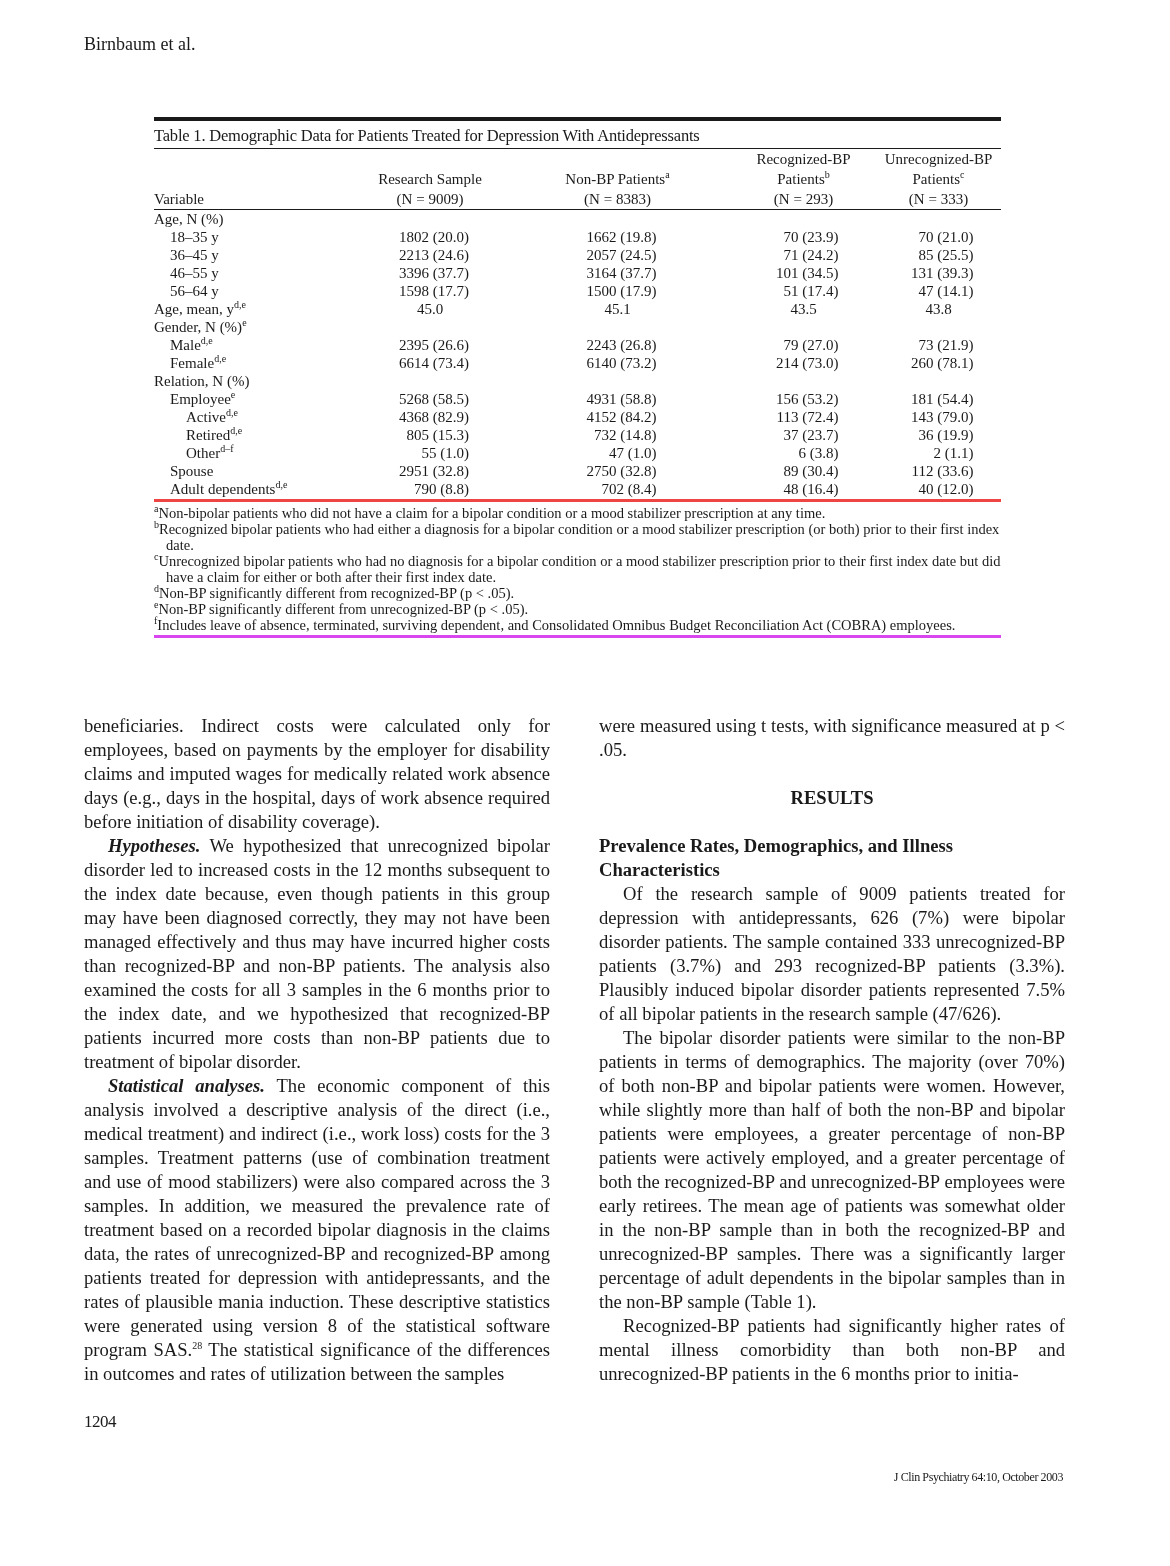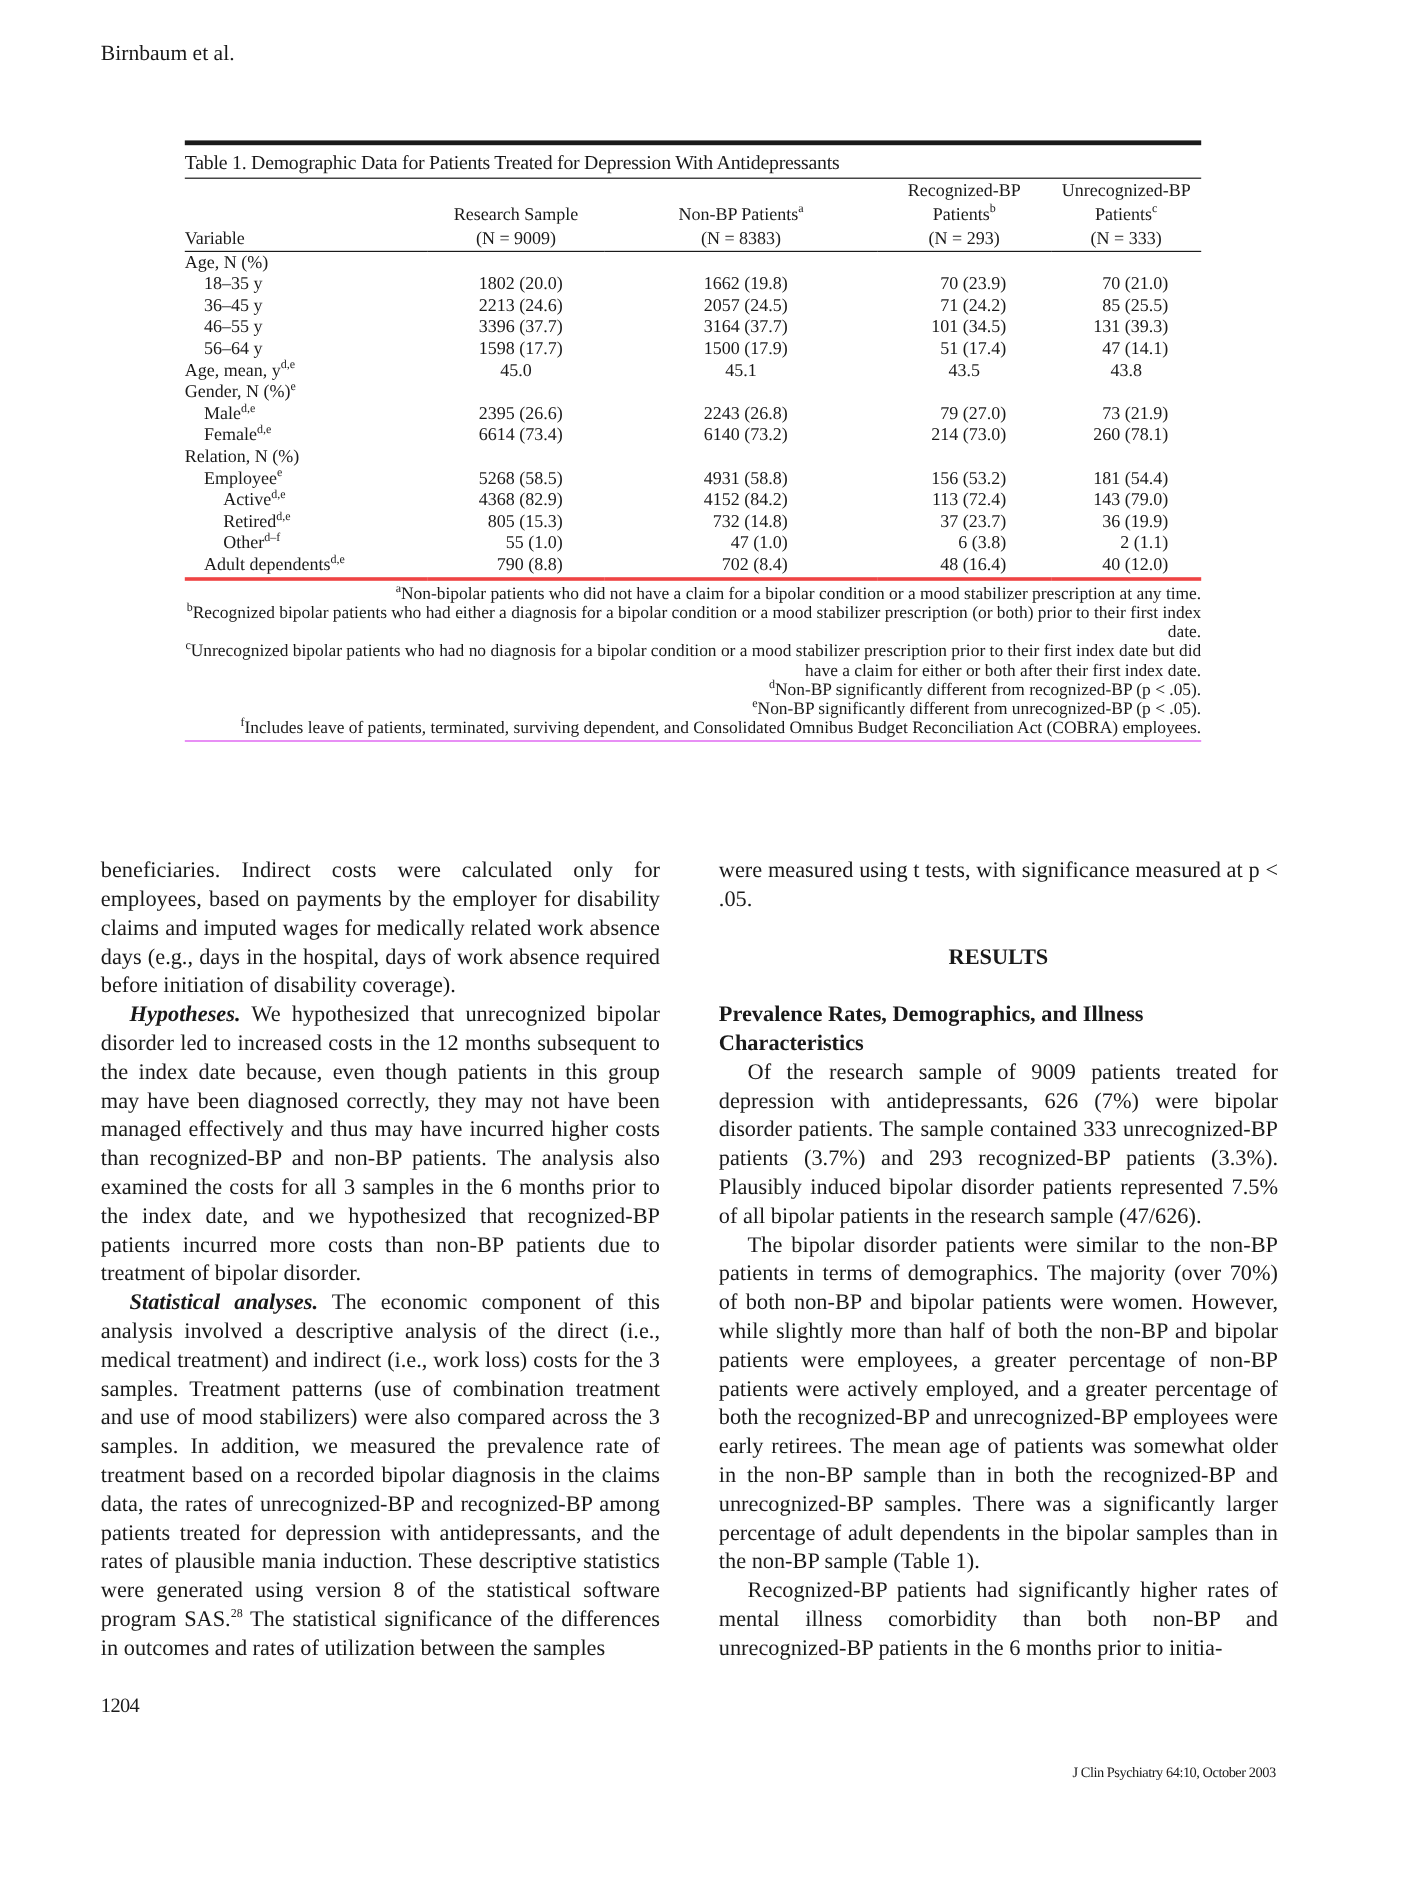"Spouse" tr { html: none -> <tr> <td><span>Spouse</span></td> <td><span>2951 (32.8)</span></td> <td><span>2750 (32.8)</span></td> <td><span>89 (30.4)</span></td> <td><span>112 (33.6)</span></td> </tr> }
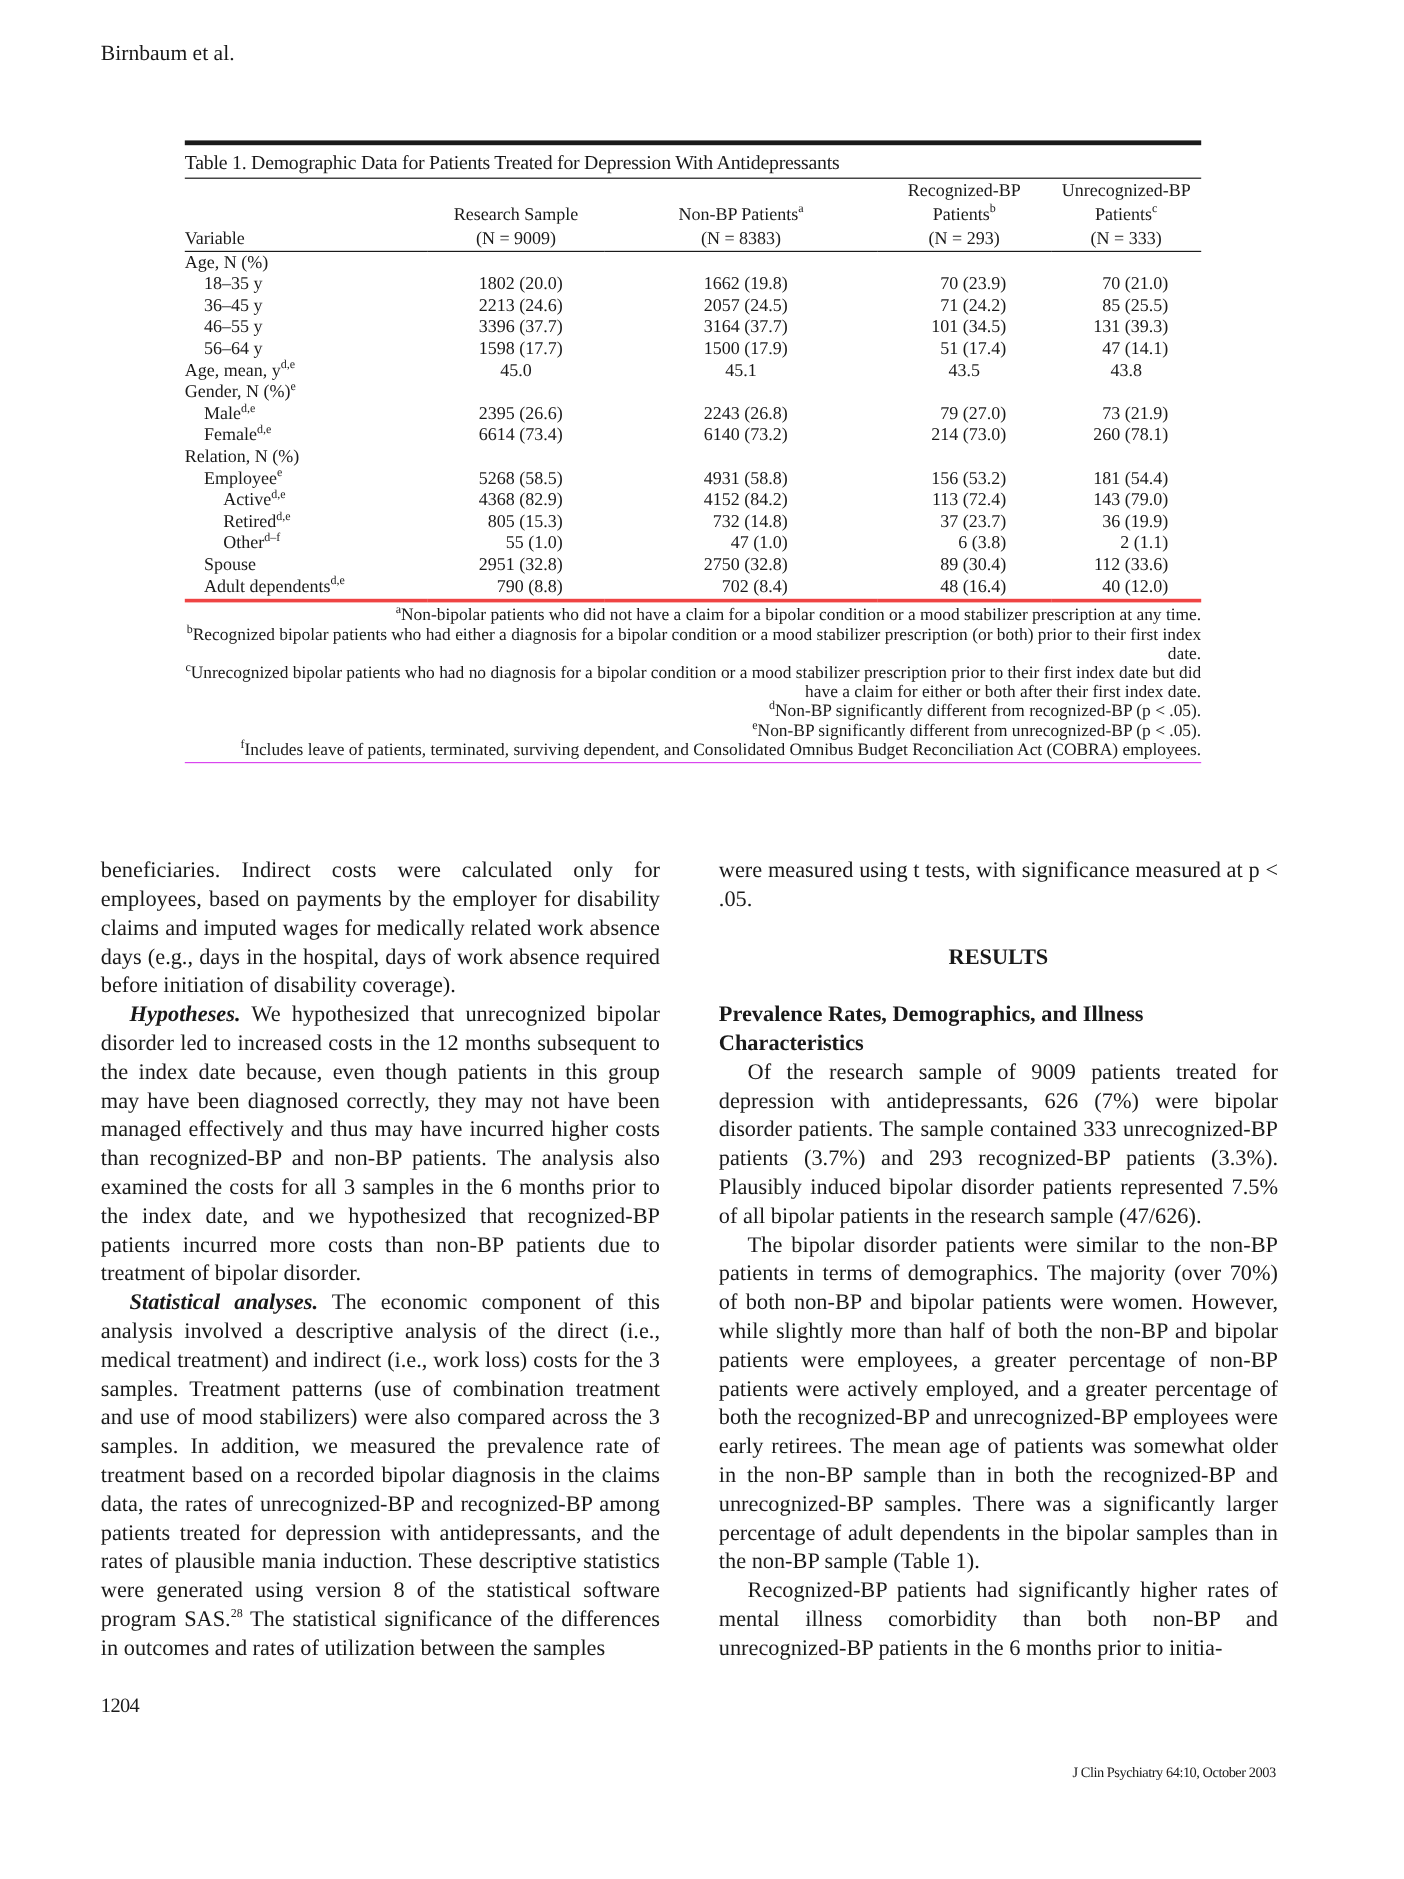"aNon-bipolar patients who did not" .footnotes { border-bottom: 1px solid #d946ef -> 3px solid #d946ef; text-align: right -> none }
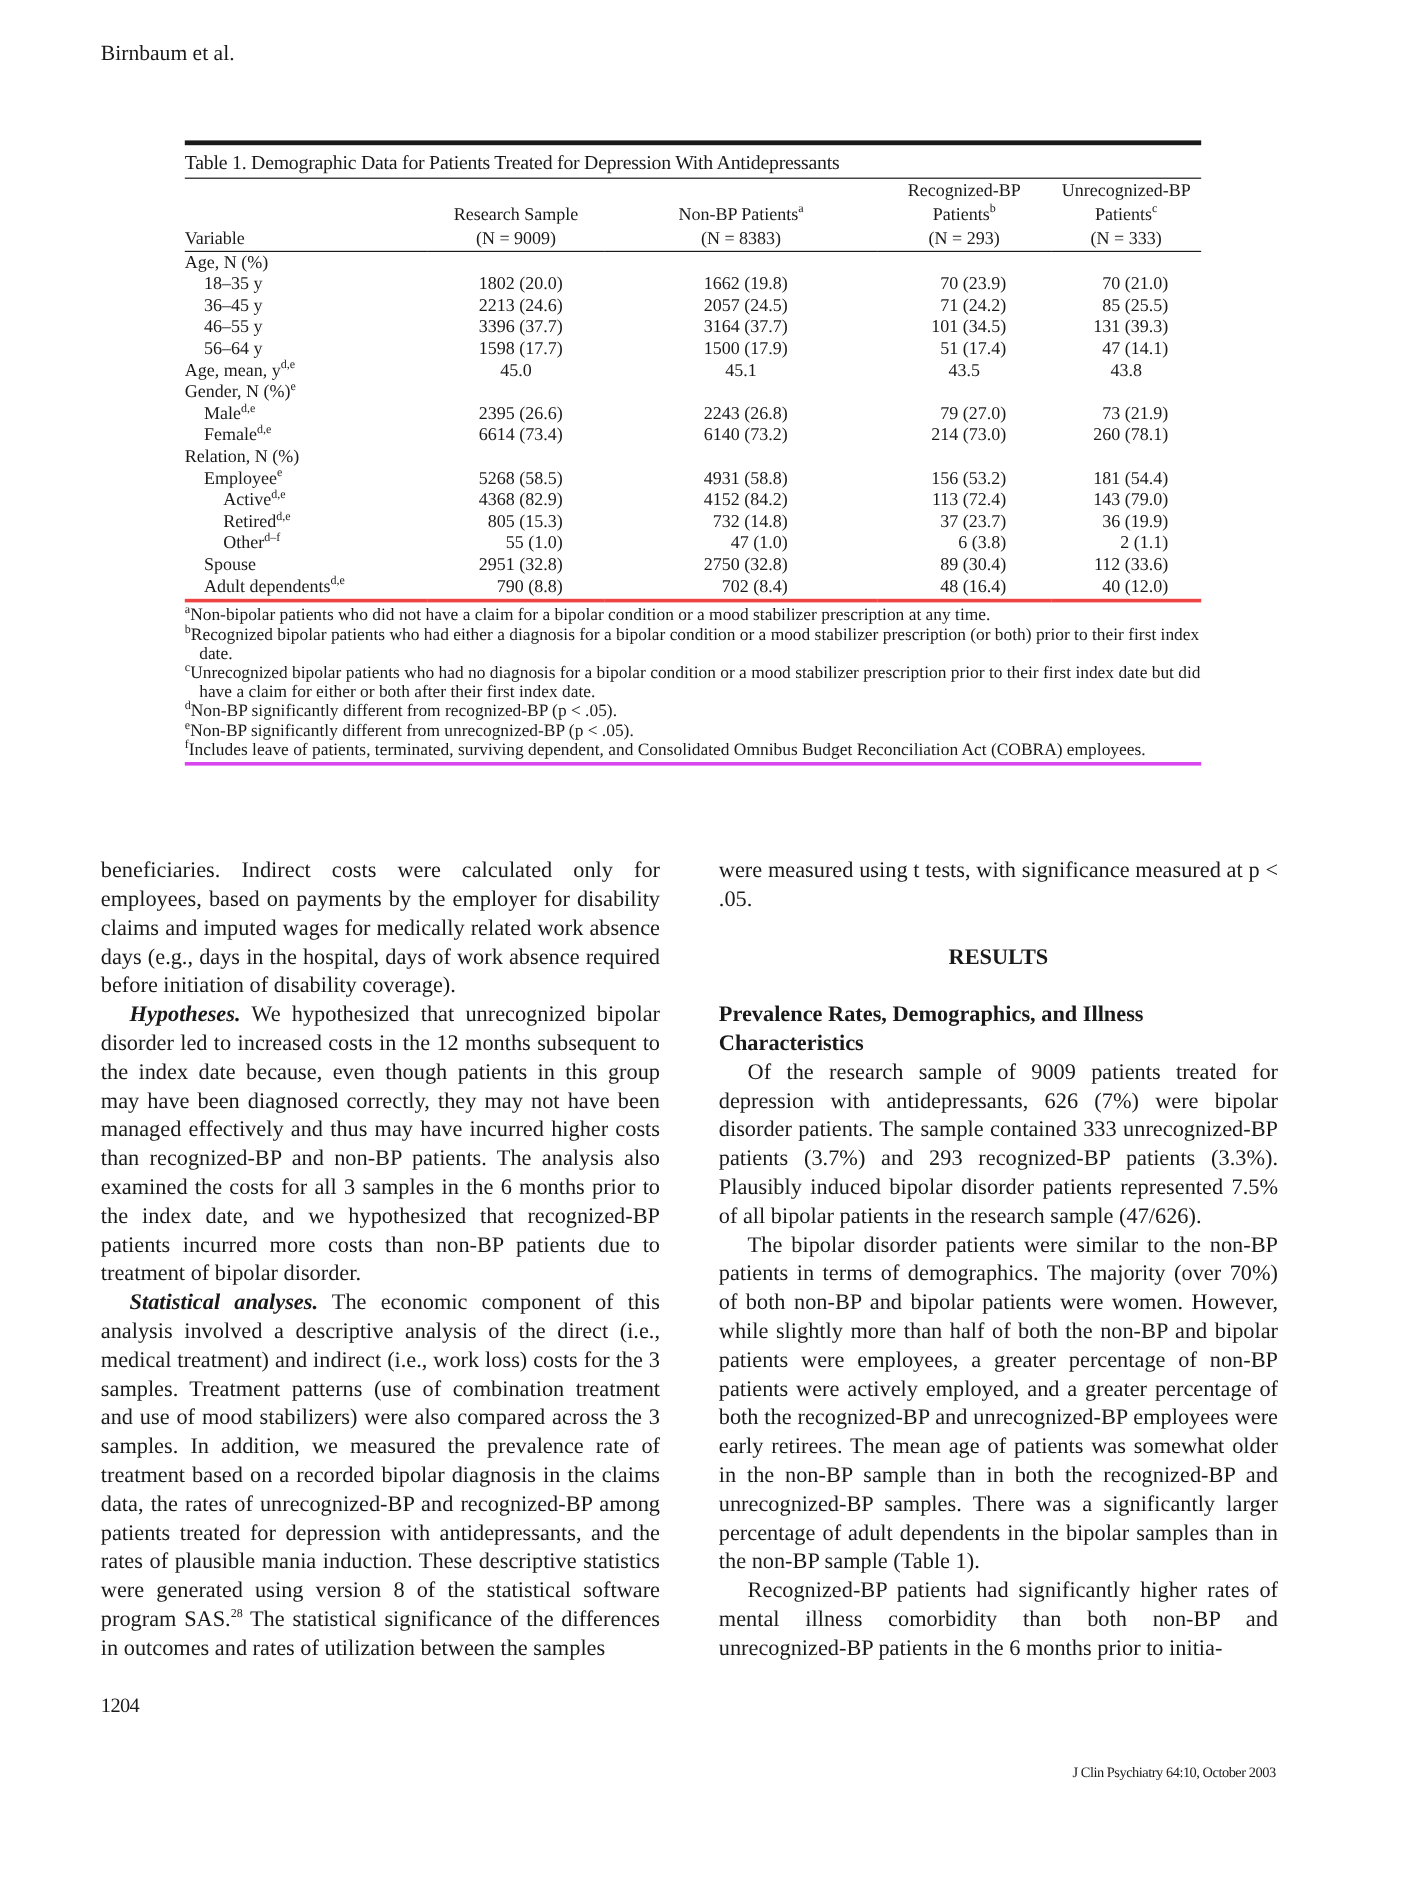"Includes leave of patients, terminated," span { text: patients -> absence }
